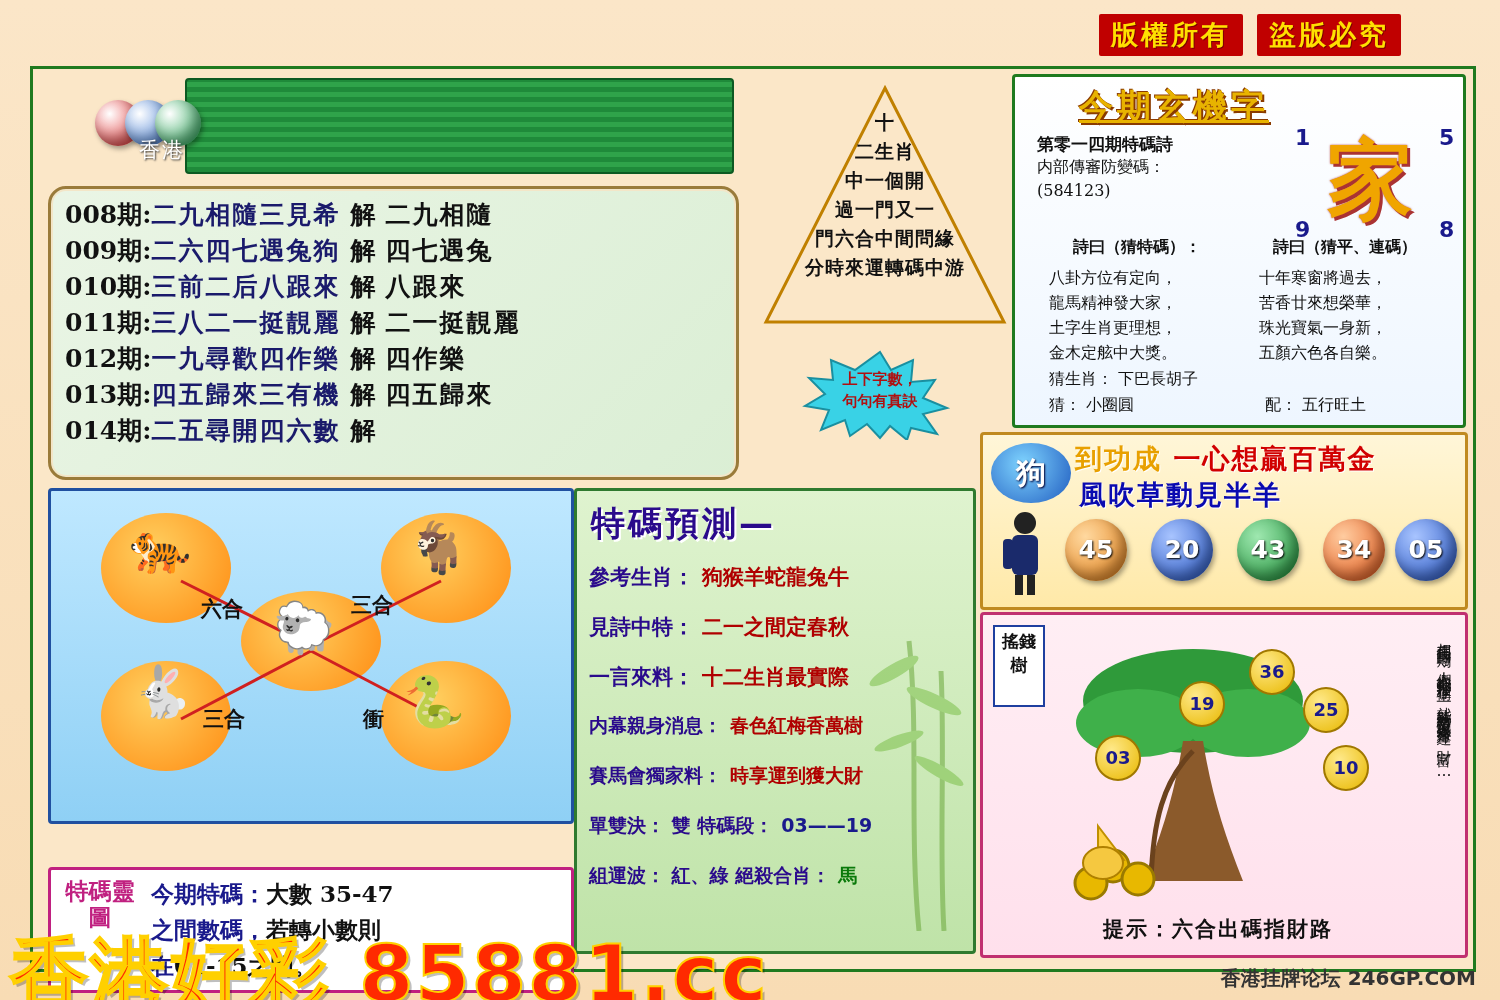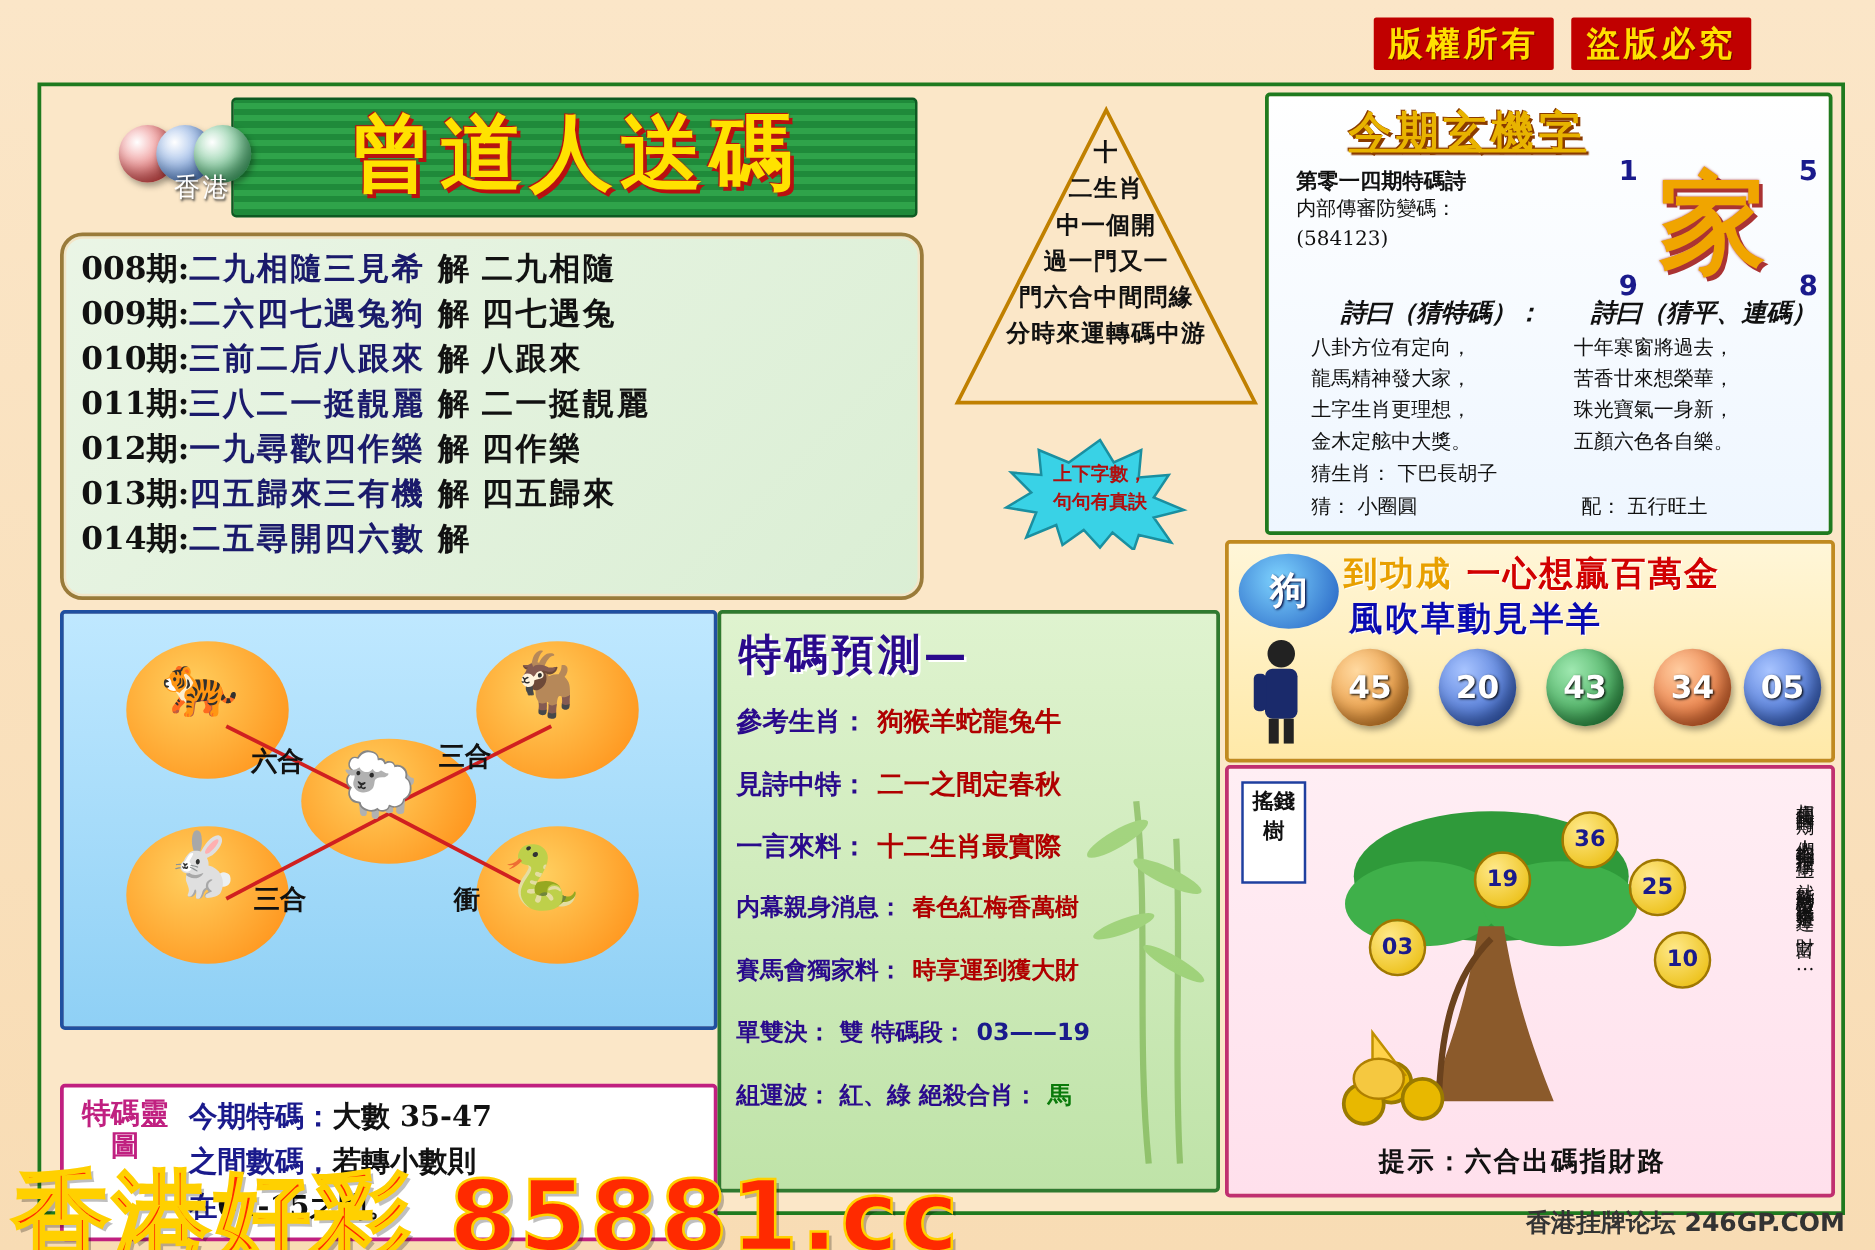"曾道人送碼" div.title-text { html: <div>曾道人送碼</div> -> none }
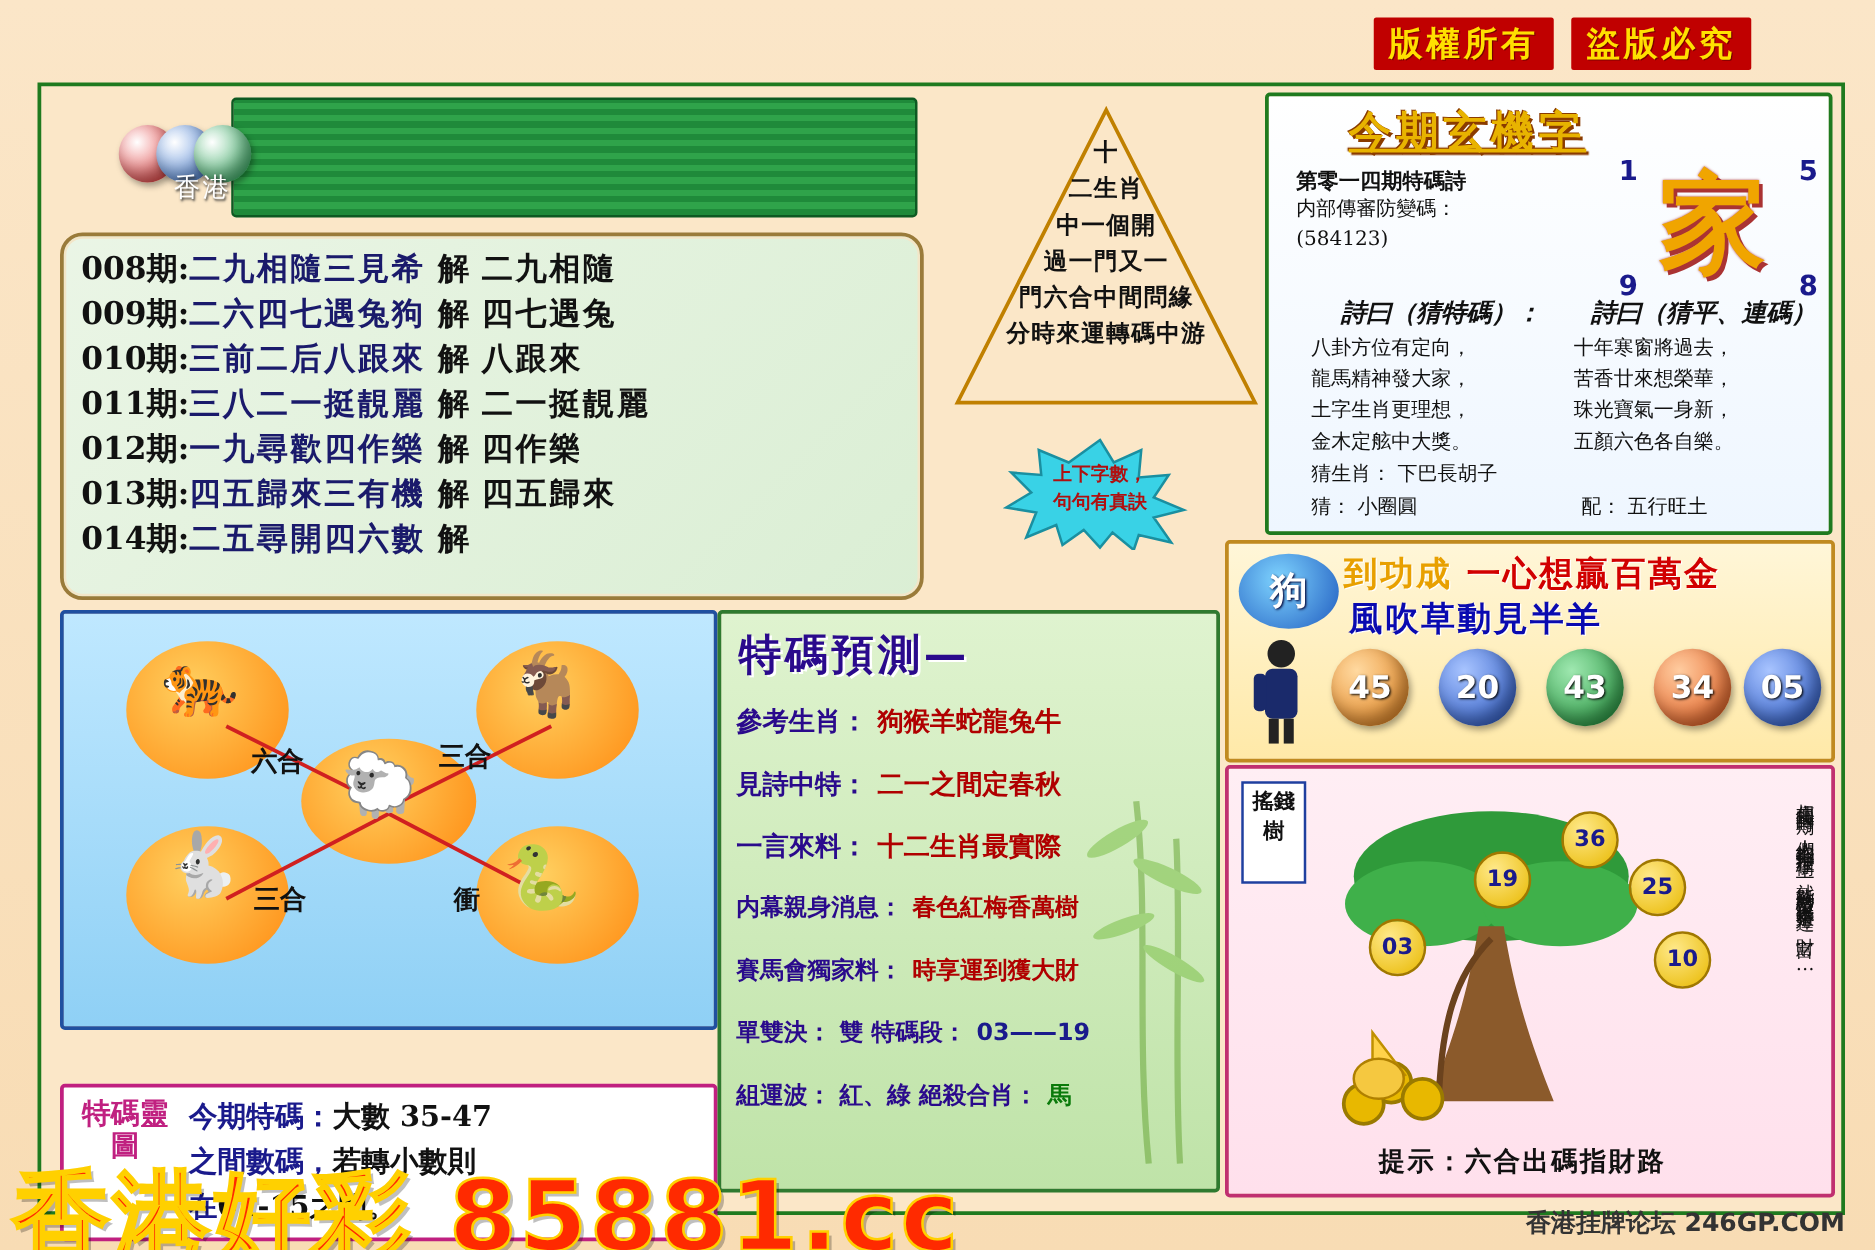"詩曰（猜特碼）：" .shiyue { font-size: 20px -> 16px; font-style: italic -> none }
